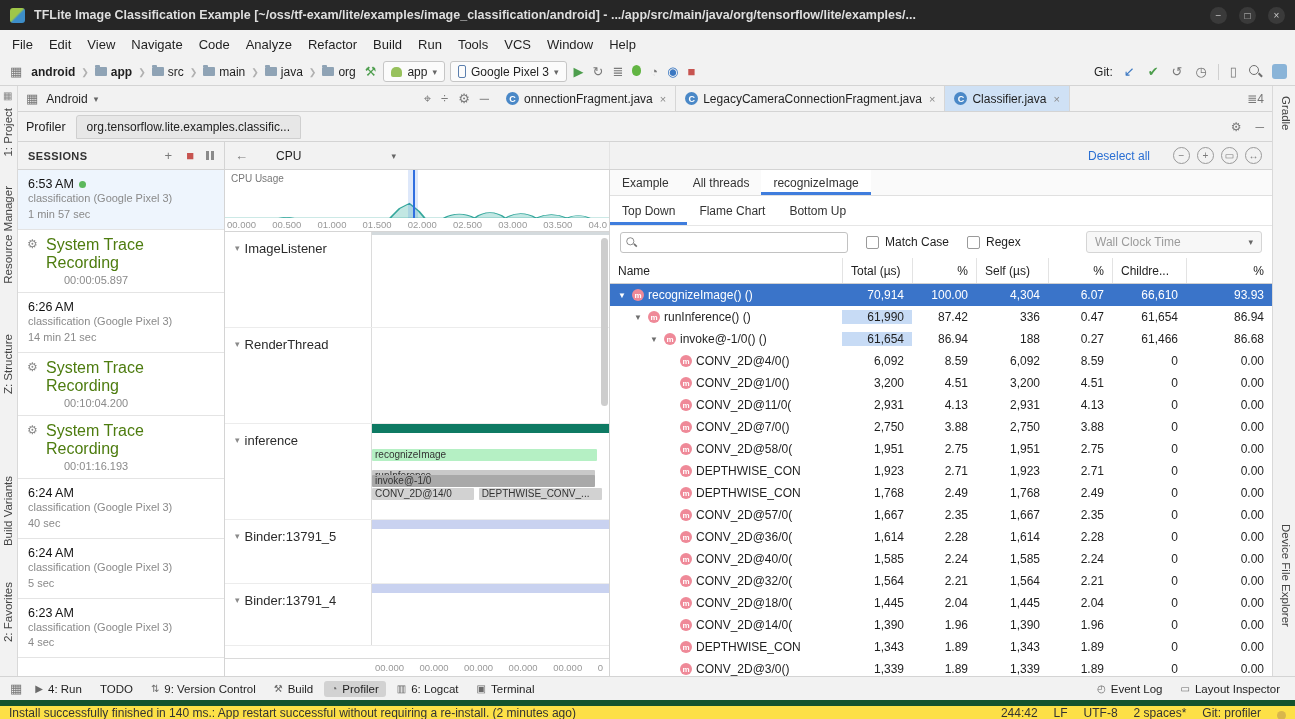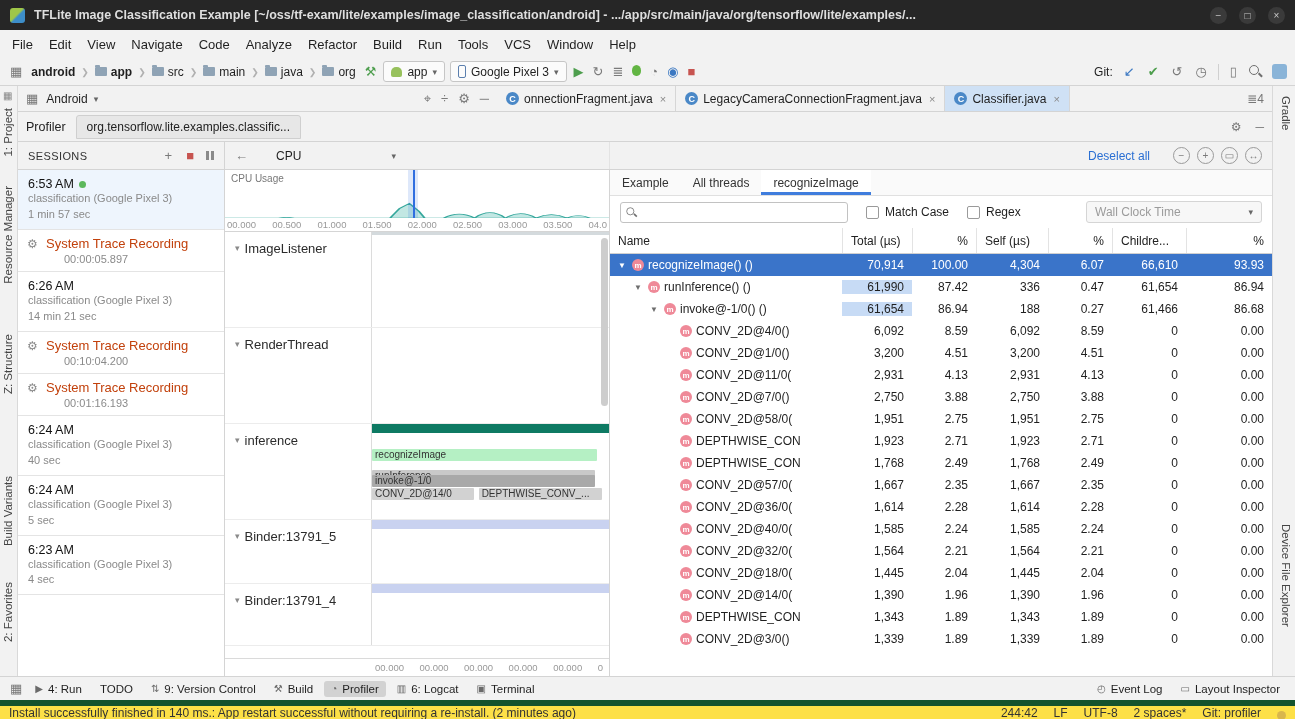"SESSIONS" .st-title { font-weight: normal -> bold }
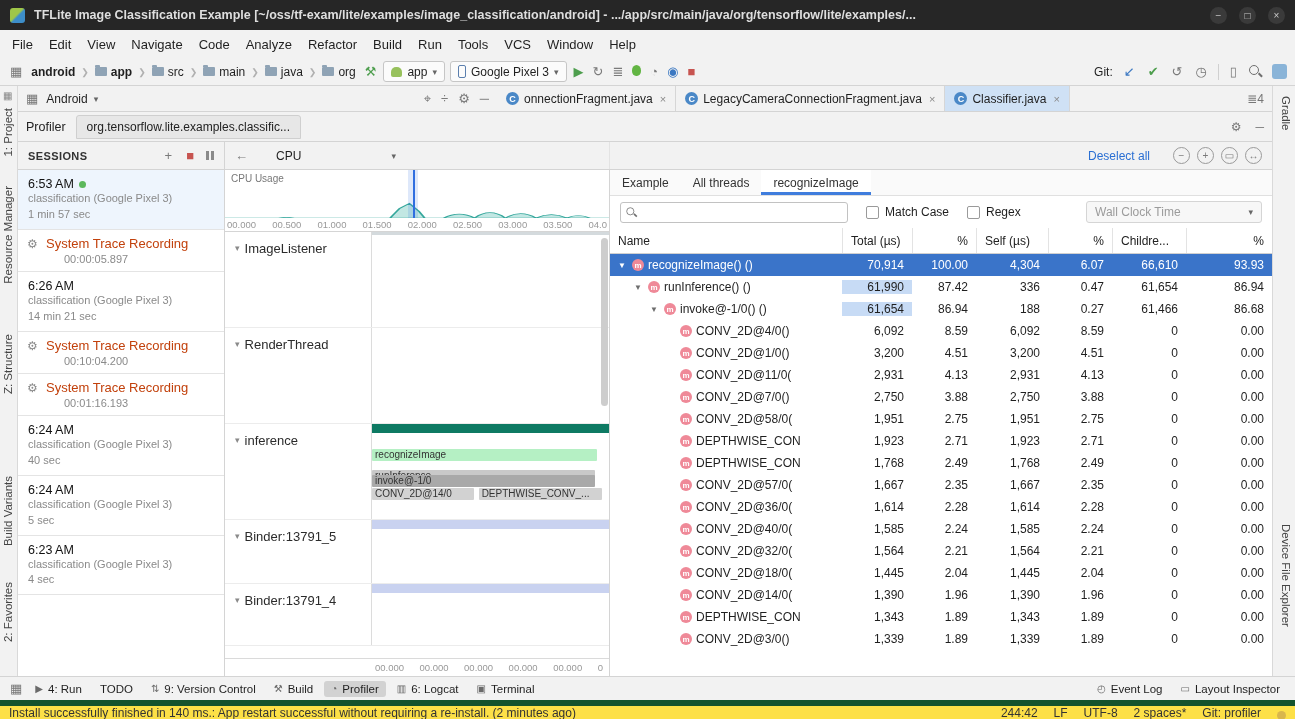"Top Down" div.asubtabs { html: none -> <div> <div>Top Down</div> <div>Flame Chart</div> <div>Bottom Up</div> </div> }
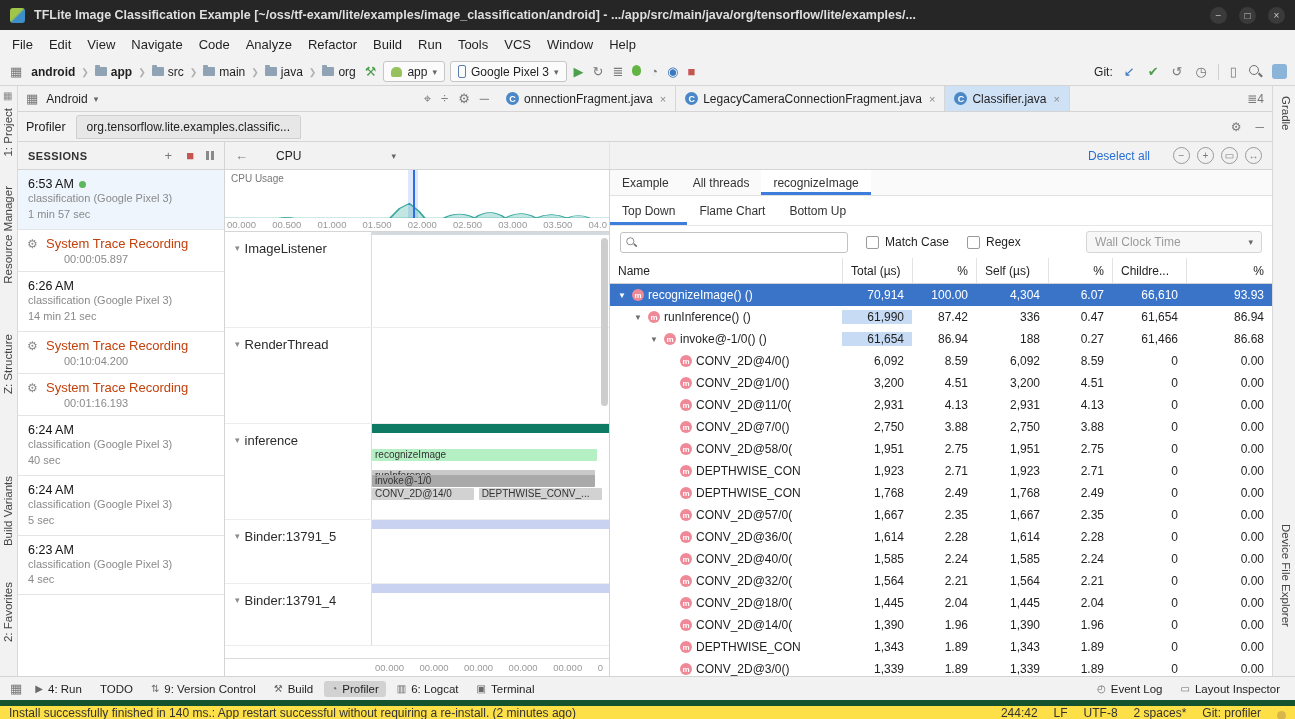"System Trace Recording" .rtitle { color: #c2410c -> #4d7c0f; font-size: 13px -> 16px }
